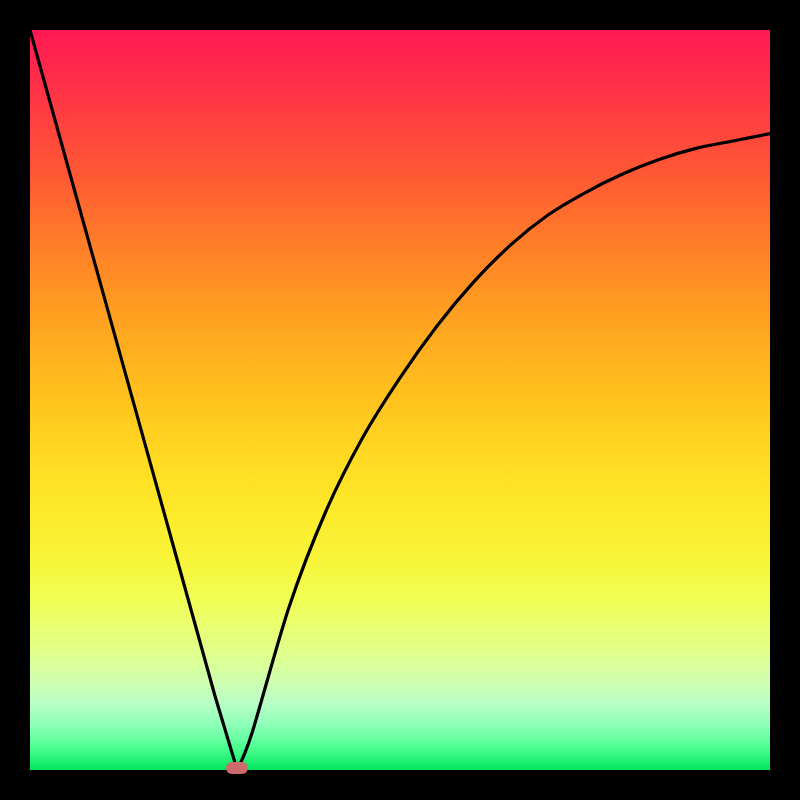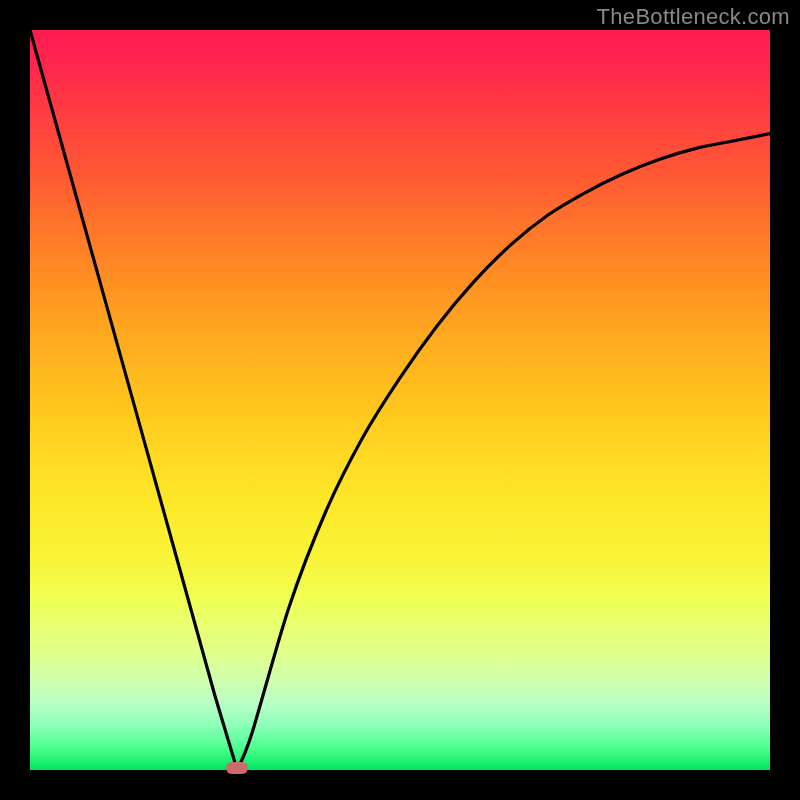"TheBottleneck.com" div.watermark { html: <div>TheBottleneck.com</div> -> none }
